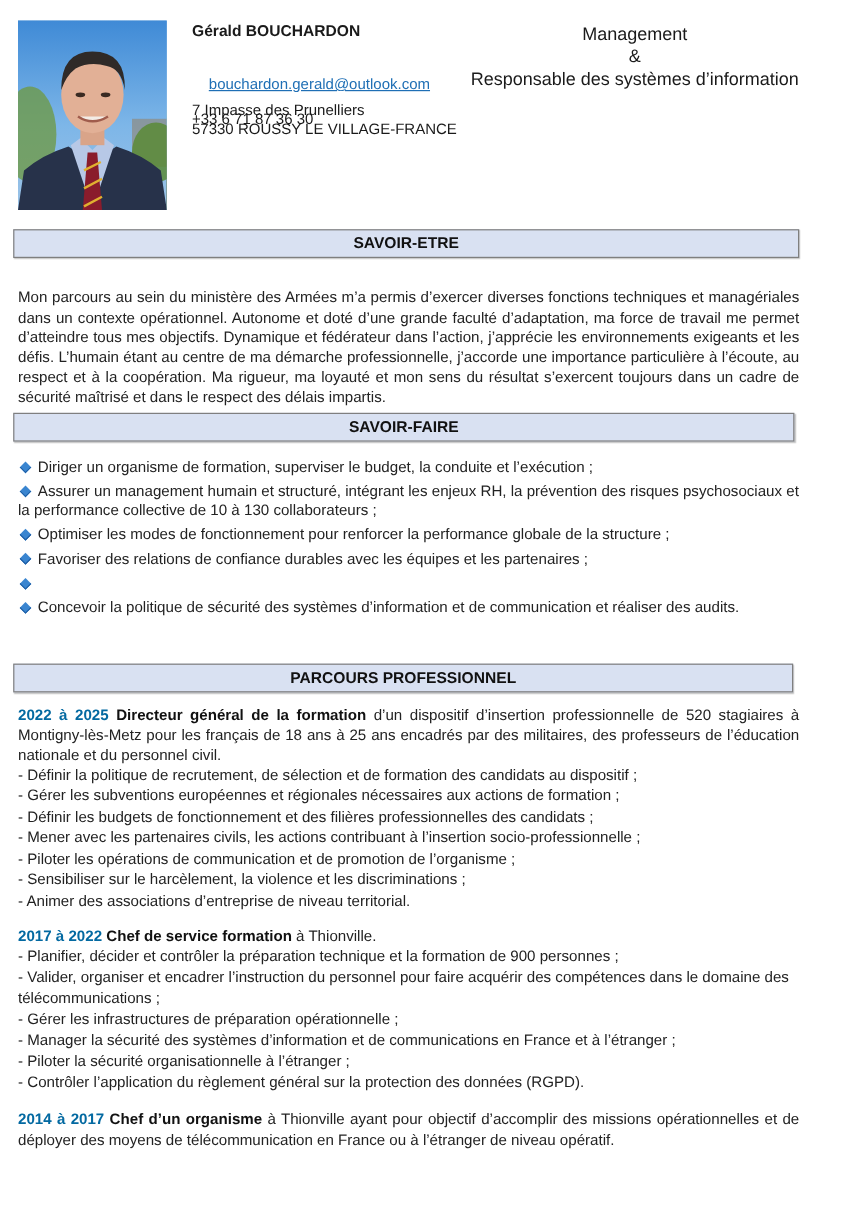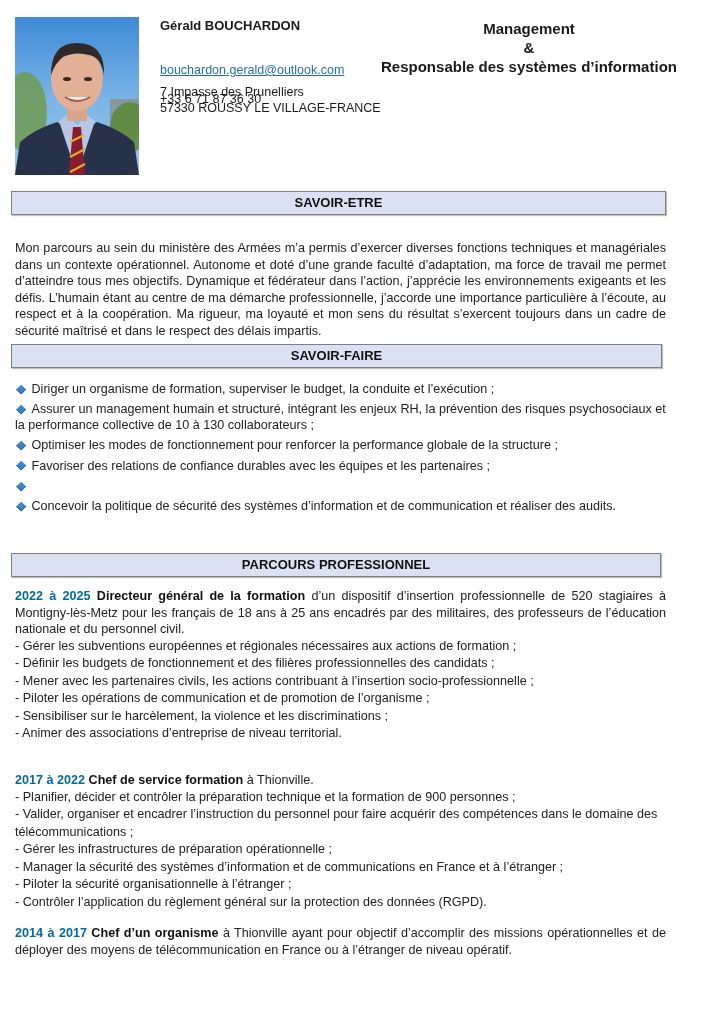"Management" .title-block { font-weight: bold -> normal }
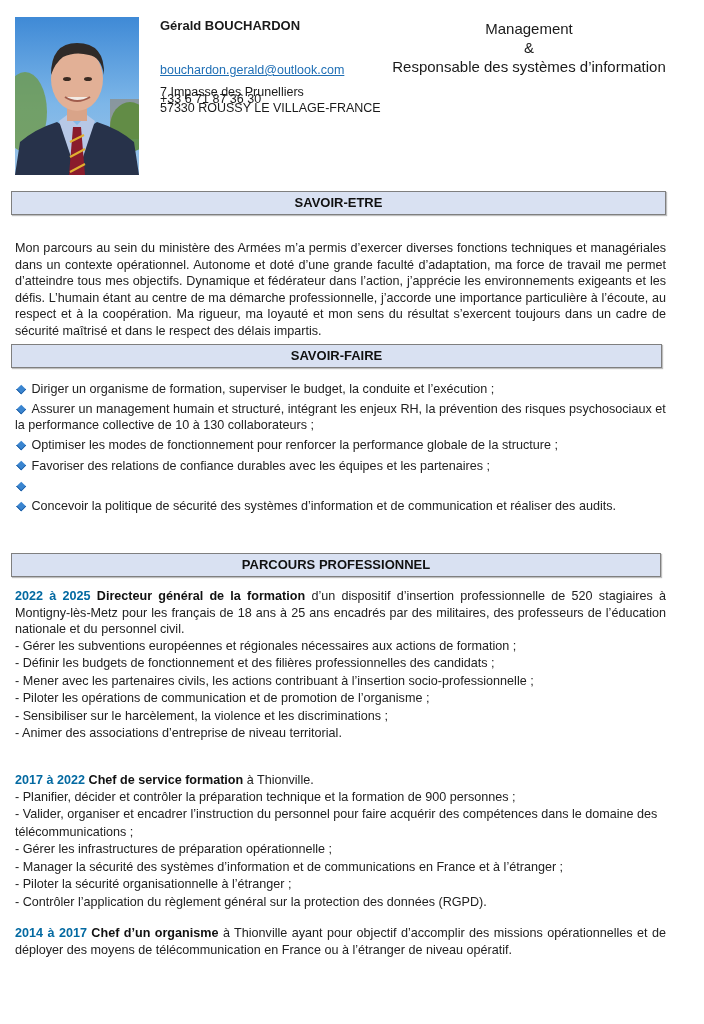"bouchardon.gerald@outlook.com" .email { left: 160px -> 174px }
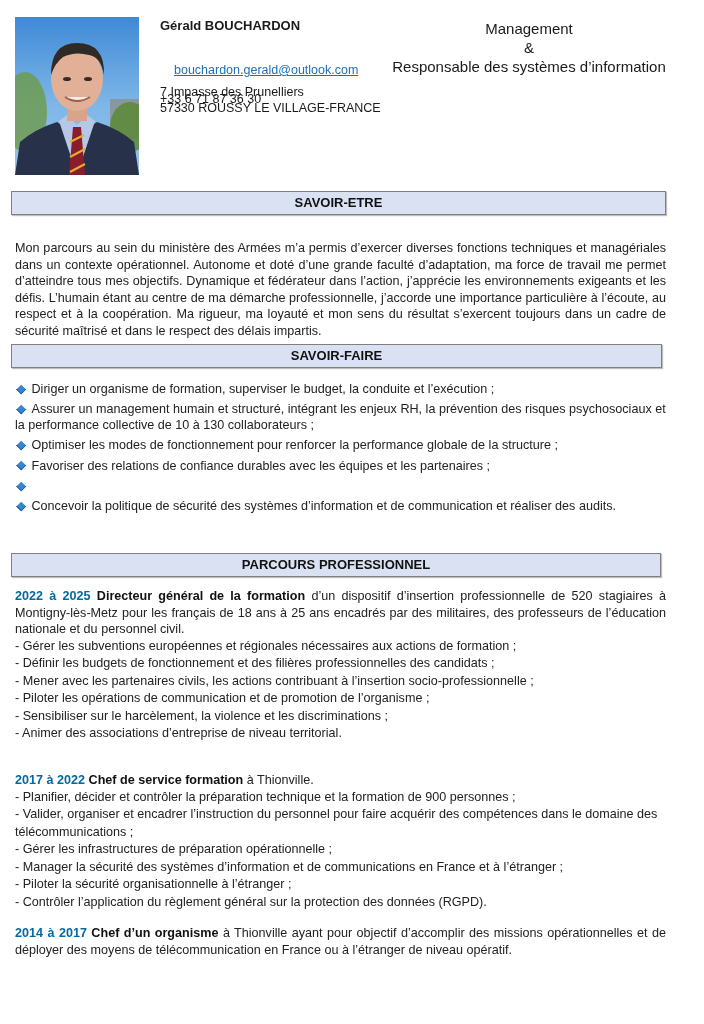"- Définir la politique de" li { html: none -> <li>- Définir la politique de recrutement, de sélection et de formation des candidats au dispositif ;</li> }
